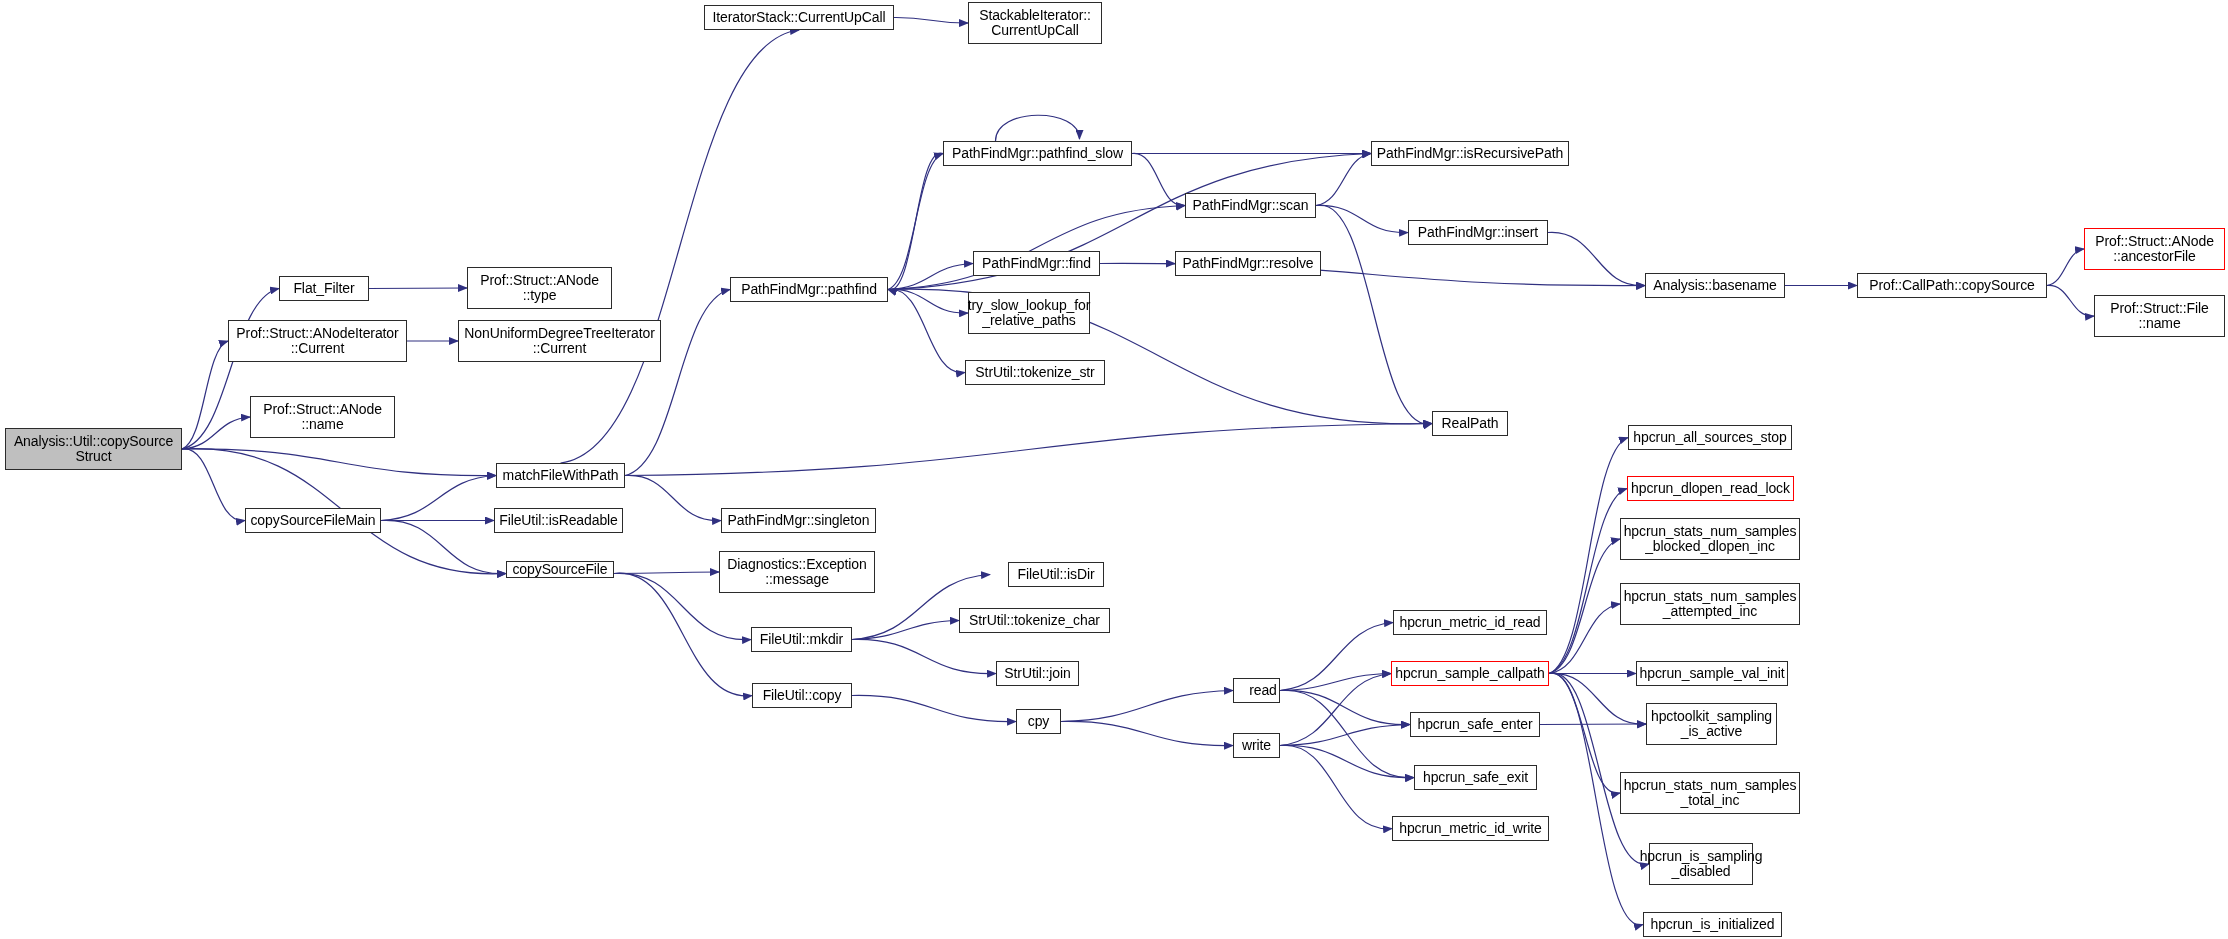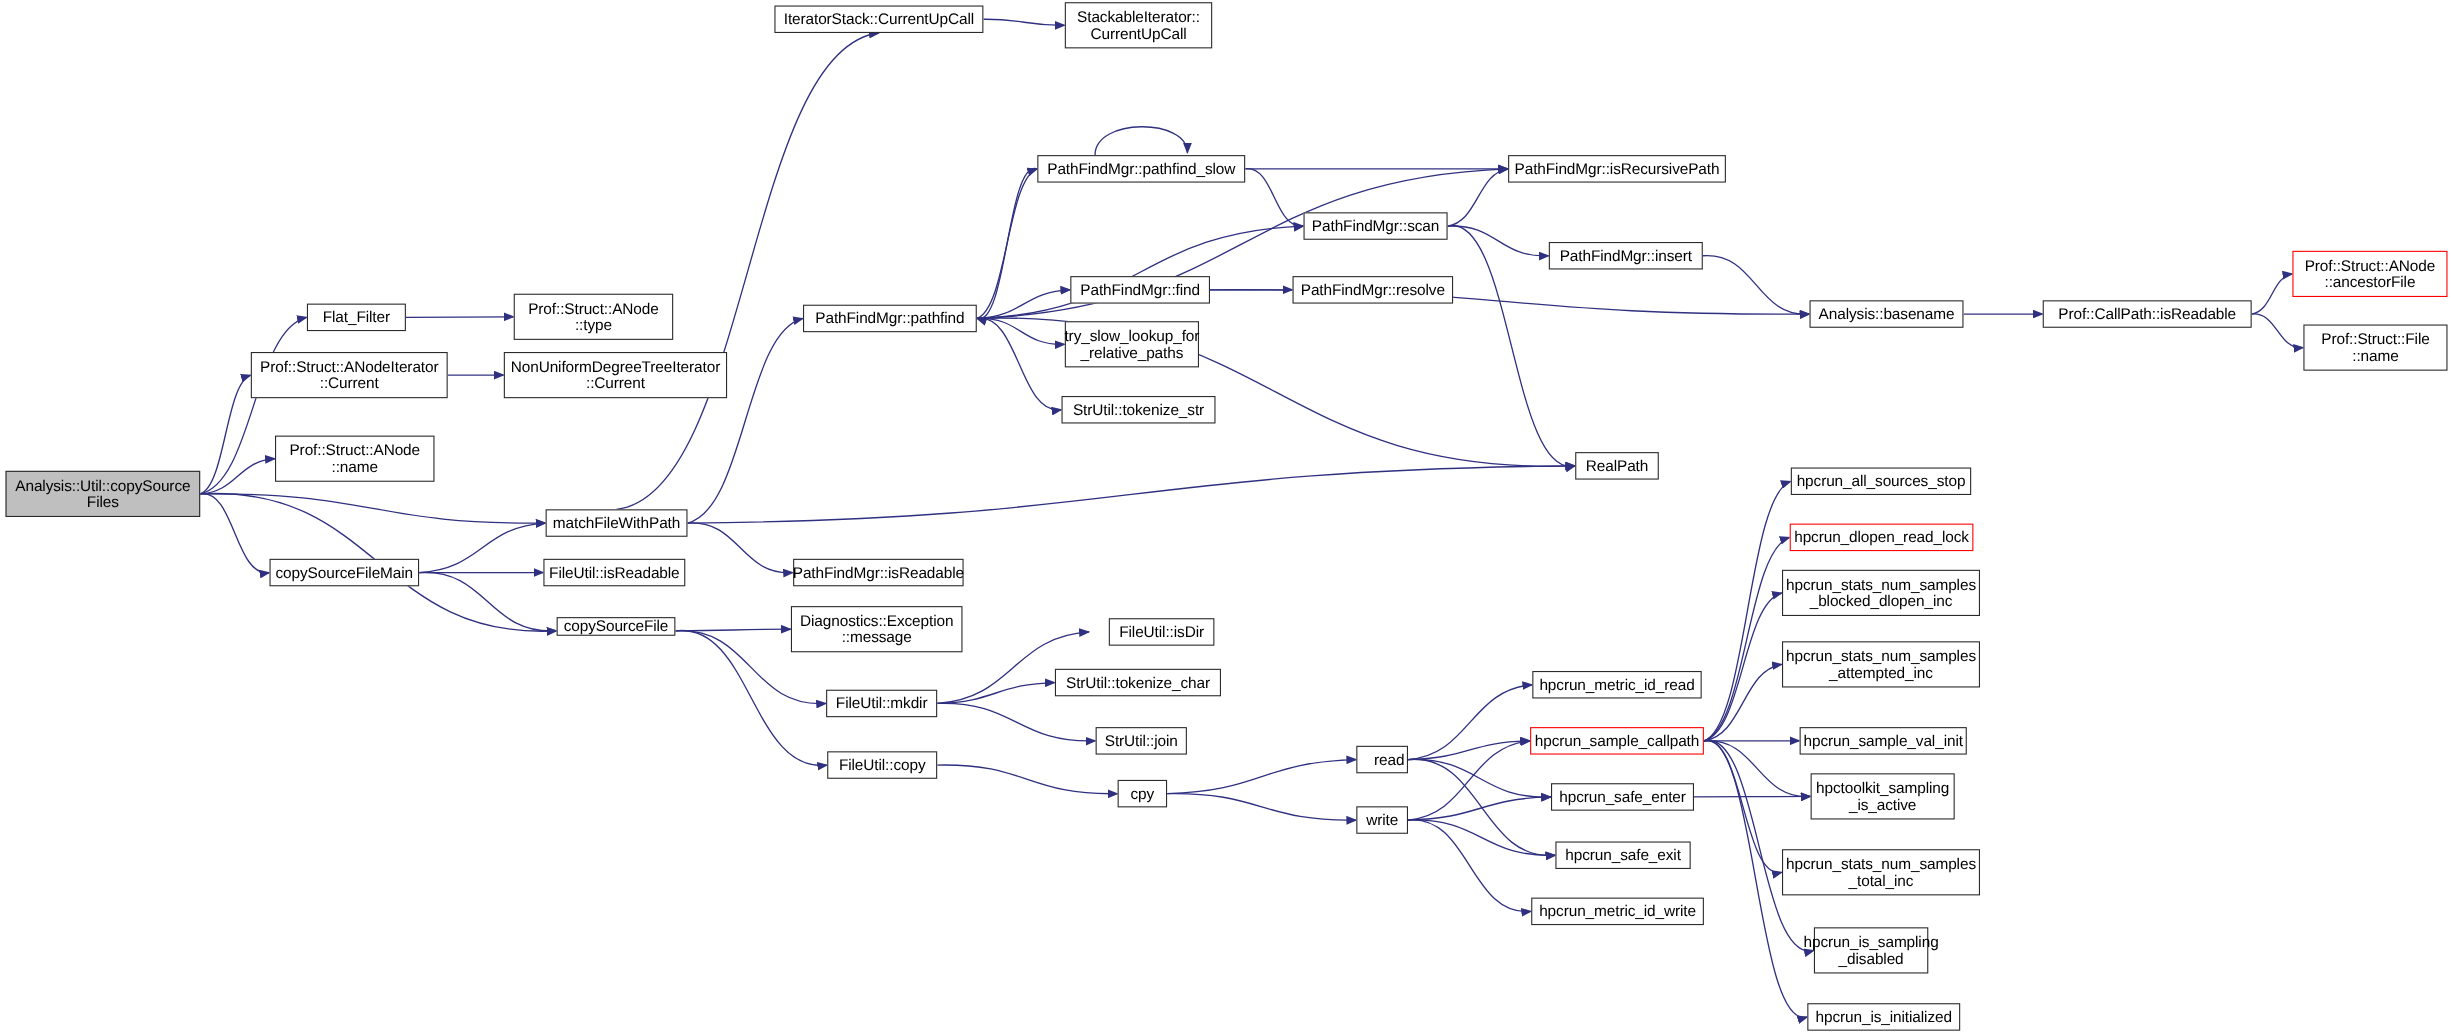"Prof::CallPath::isReadable" div.node { text: Prof::CallPath::isReadable -> Prof::CallPath::copySource }
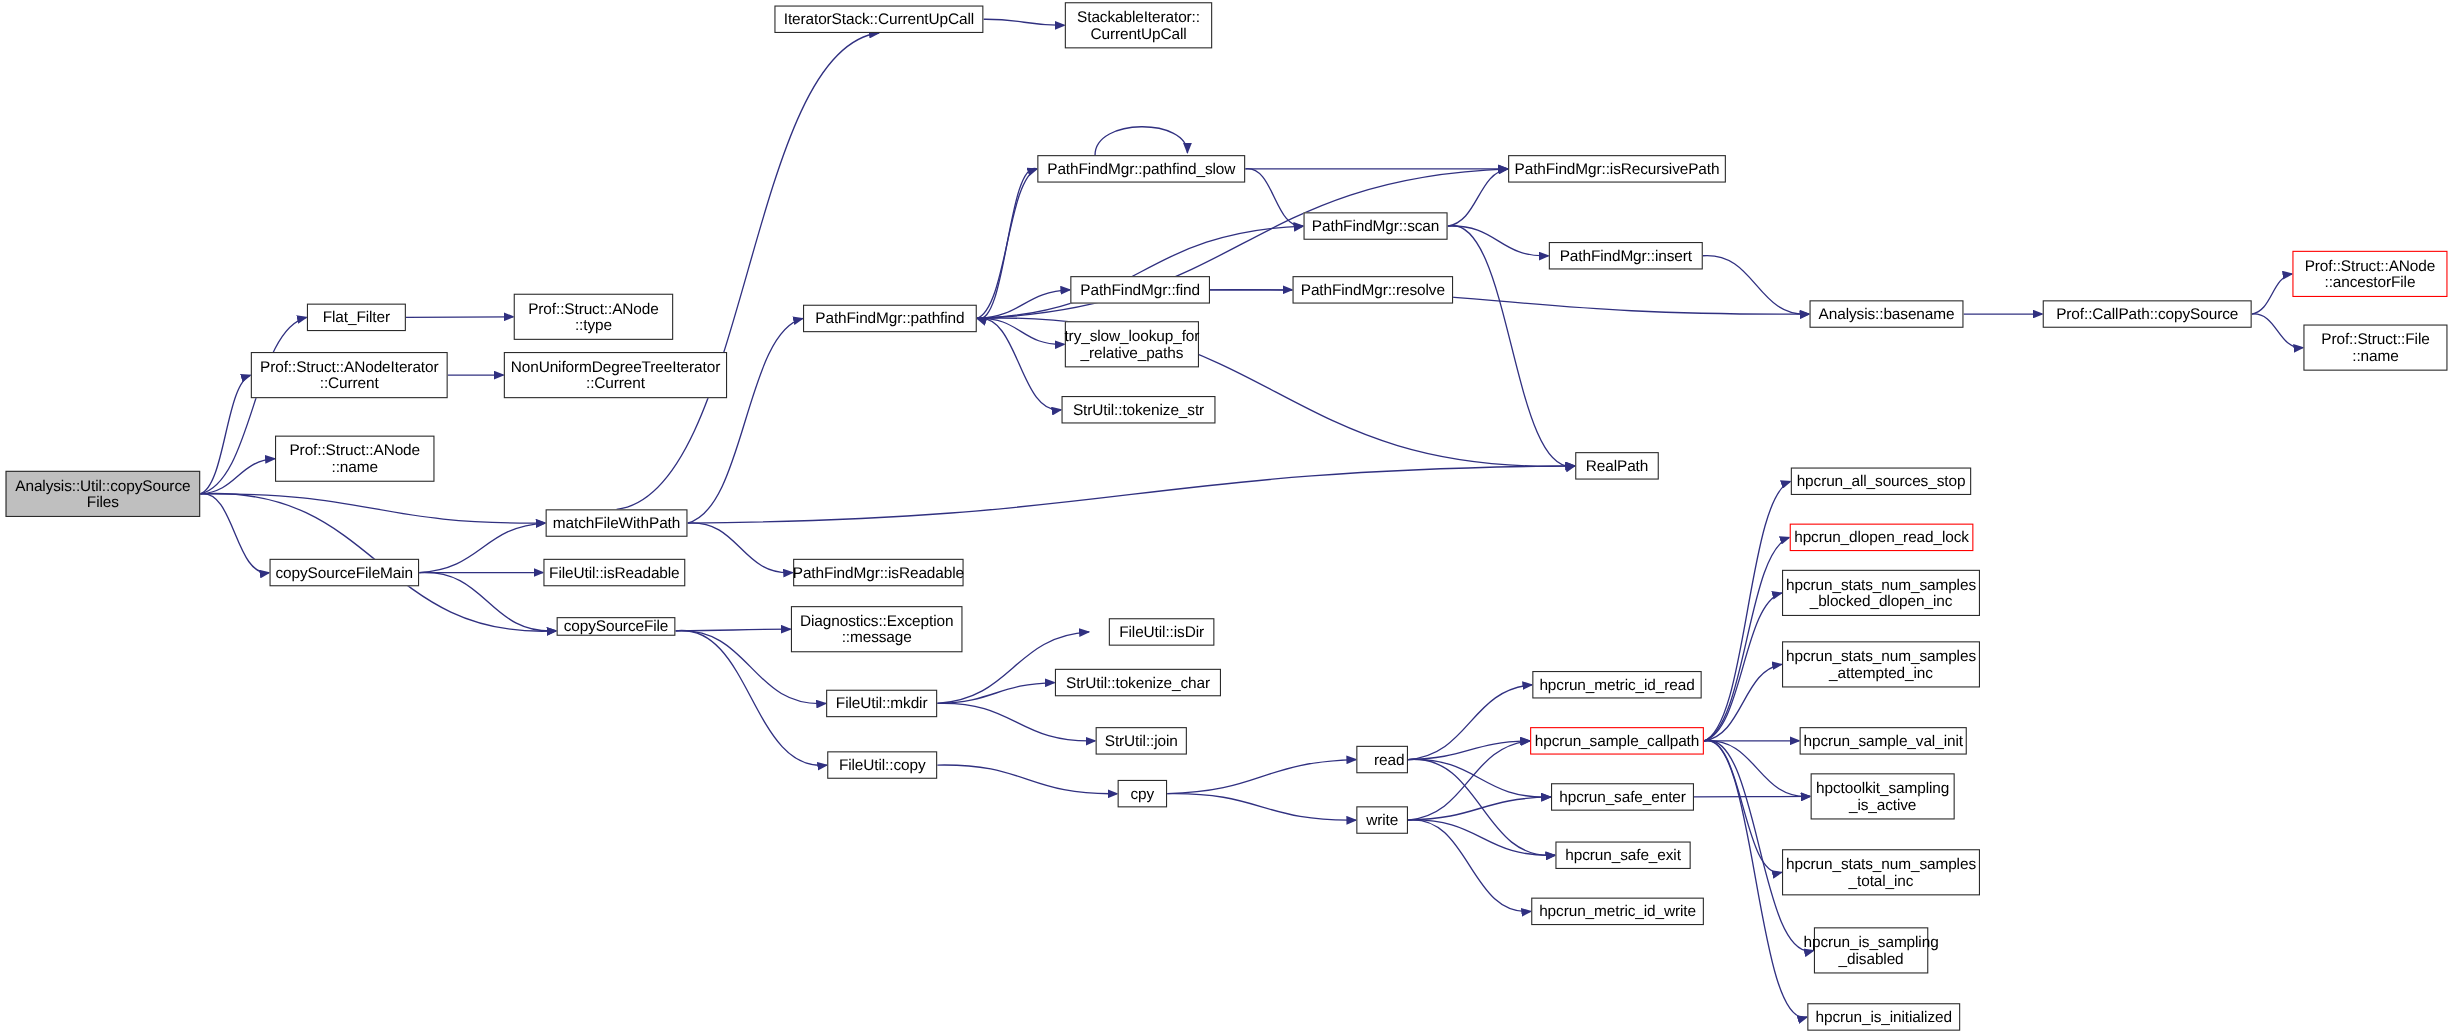"Analysis::Util::copySource" div.node { text: Files -> Struct }
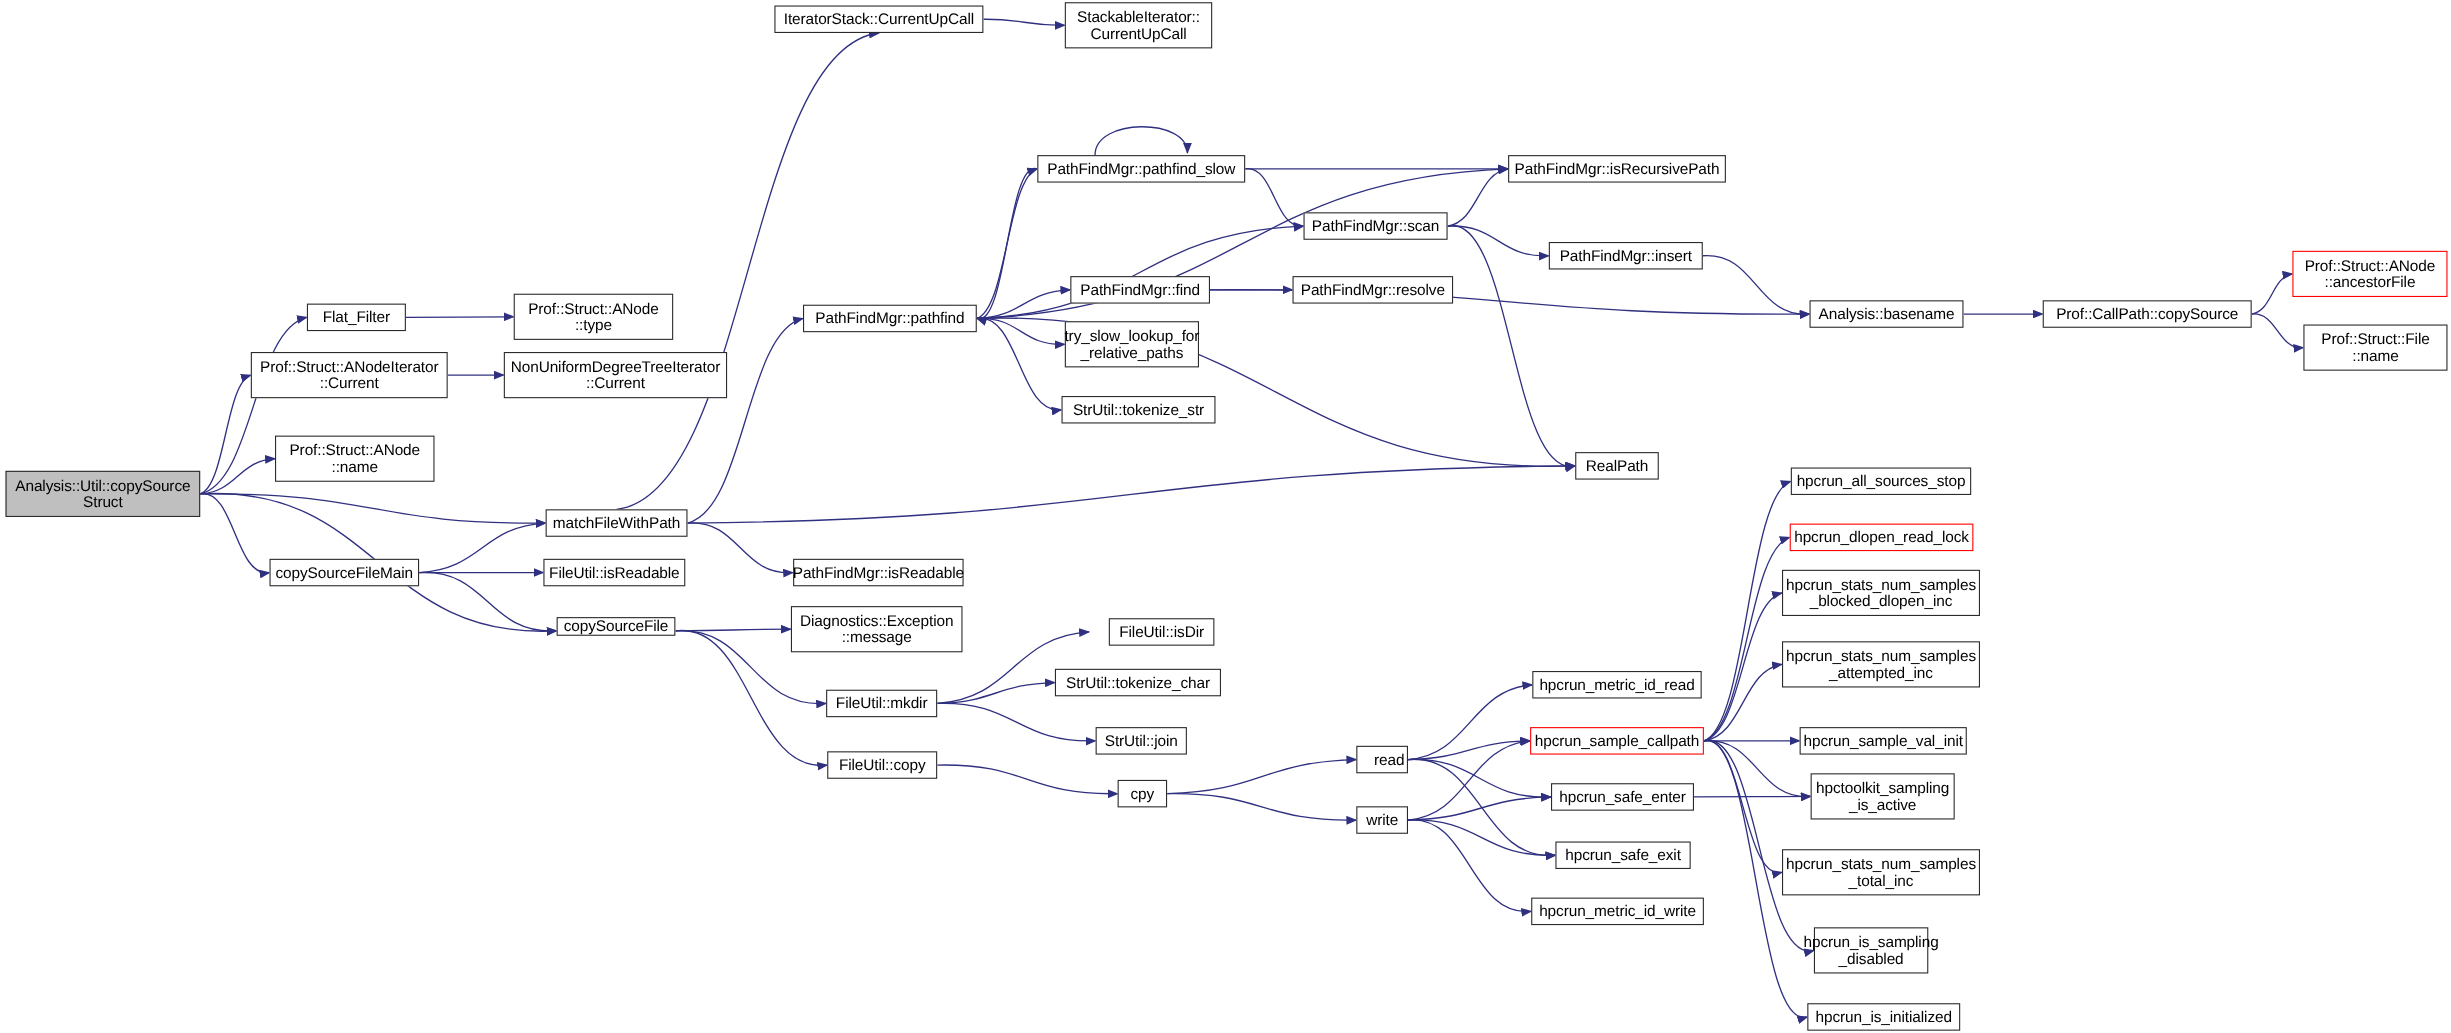"PathFindMgr::isReadable" div.node { text: PathFindMgr::isReadable -> PathFindMgr::singleton }
